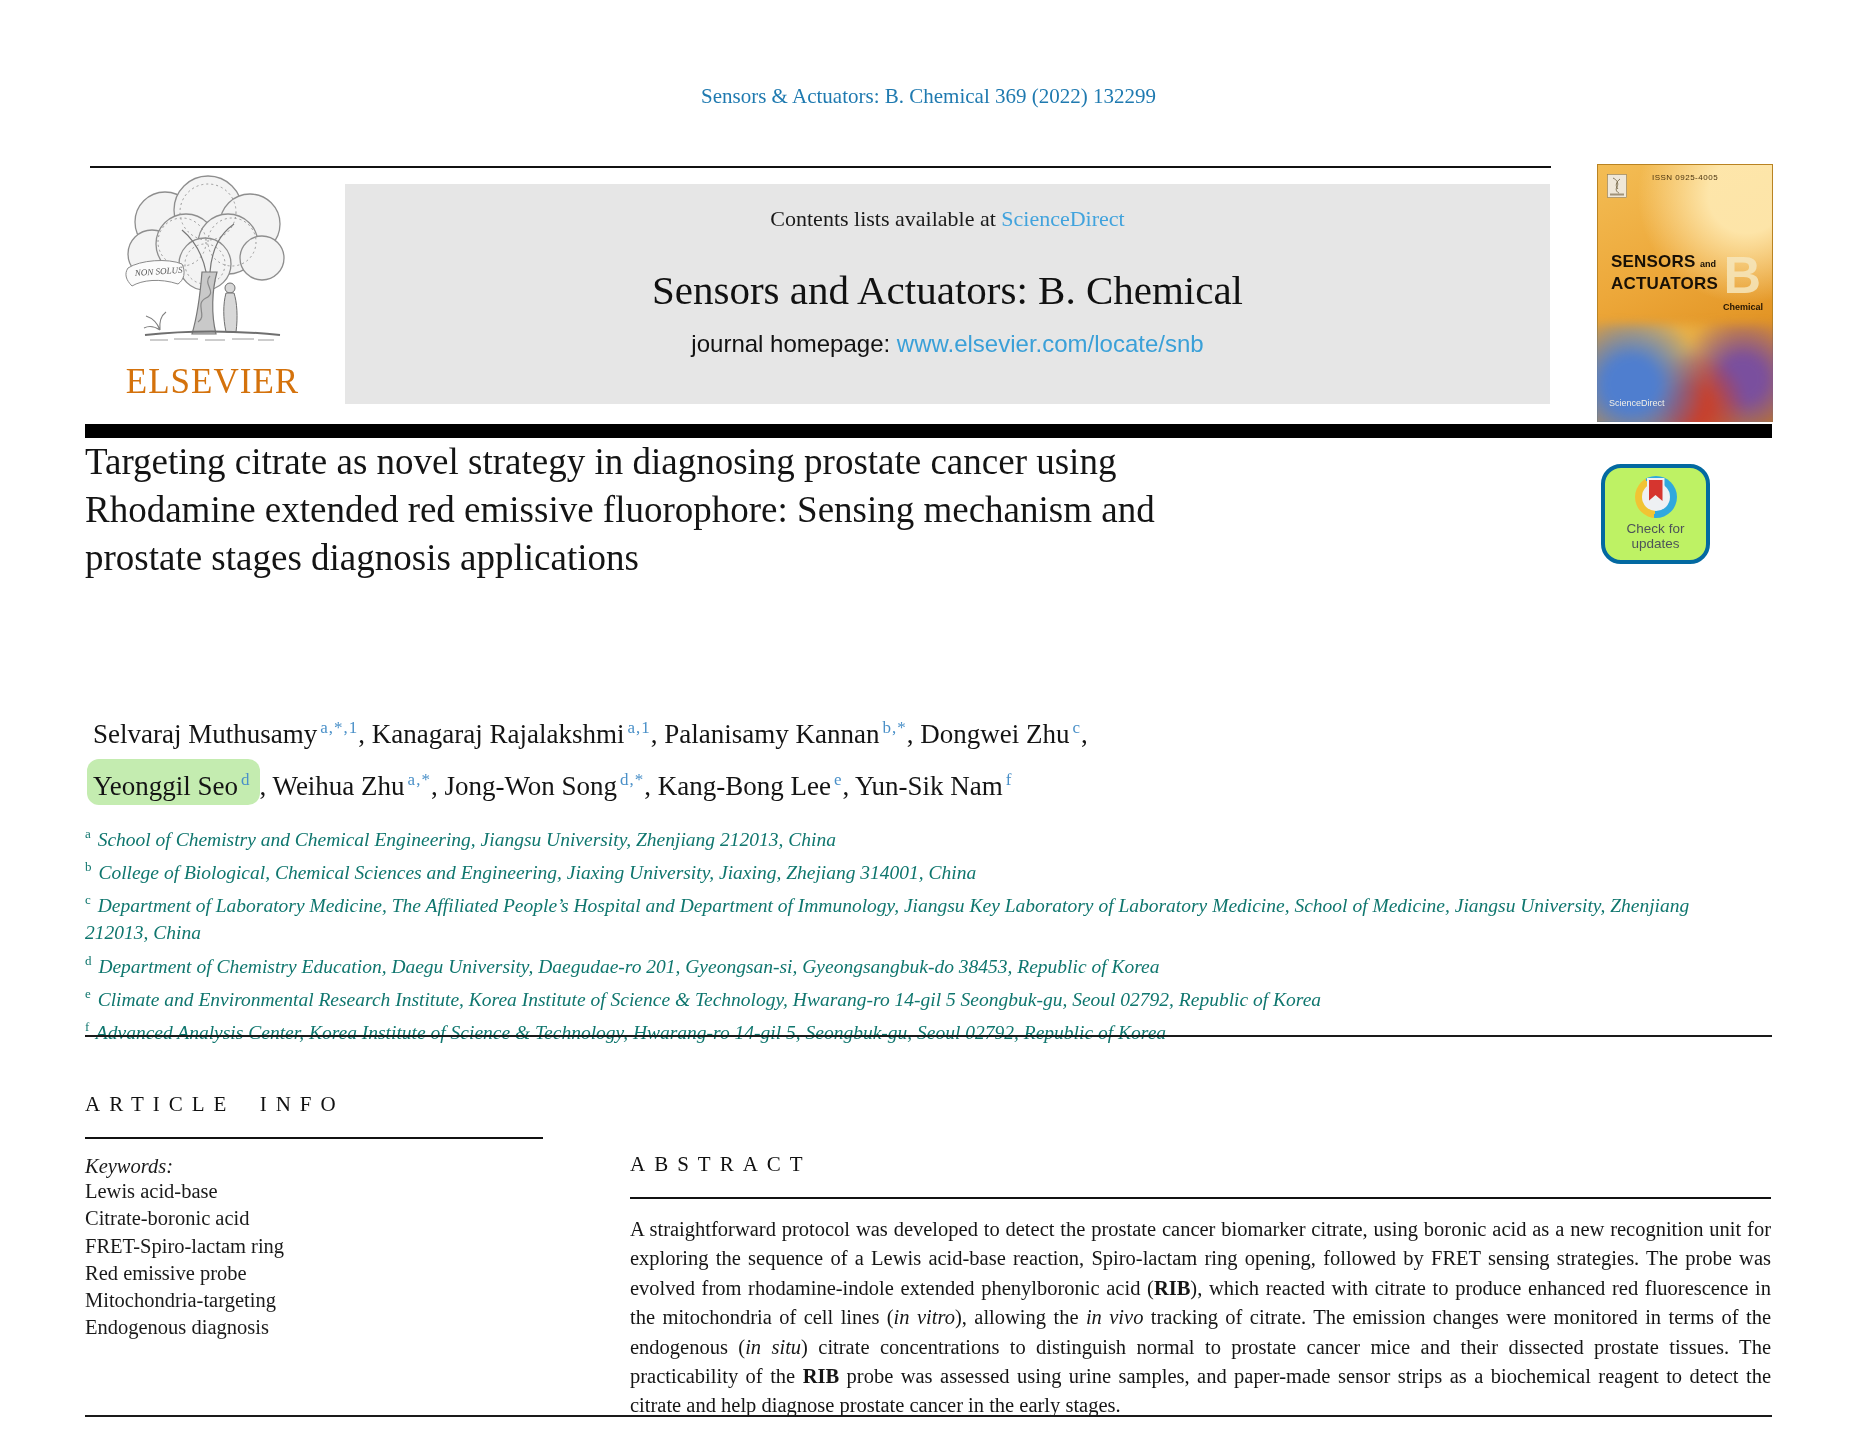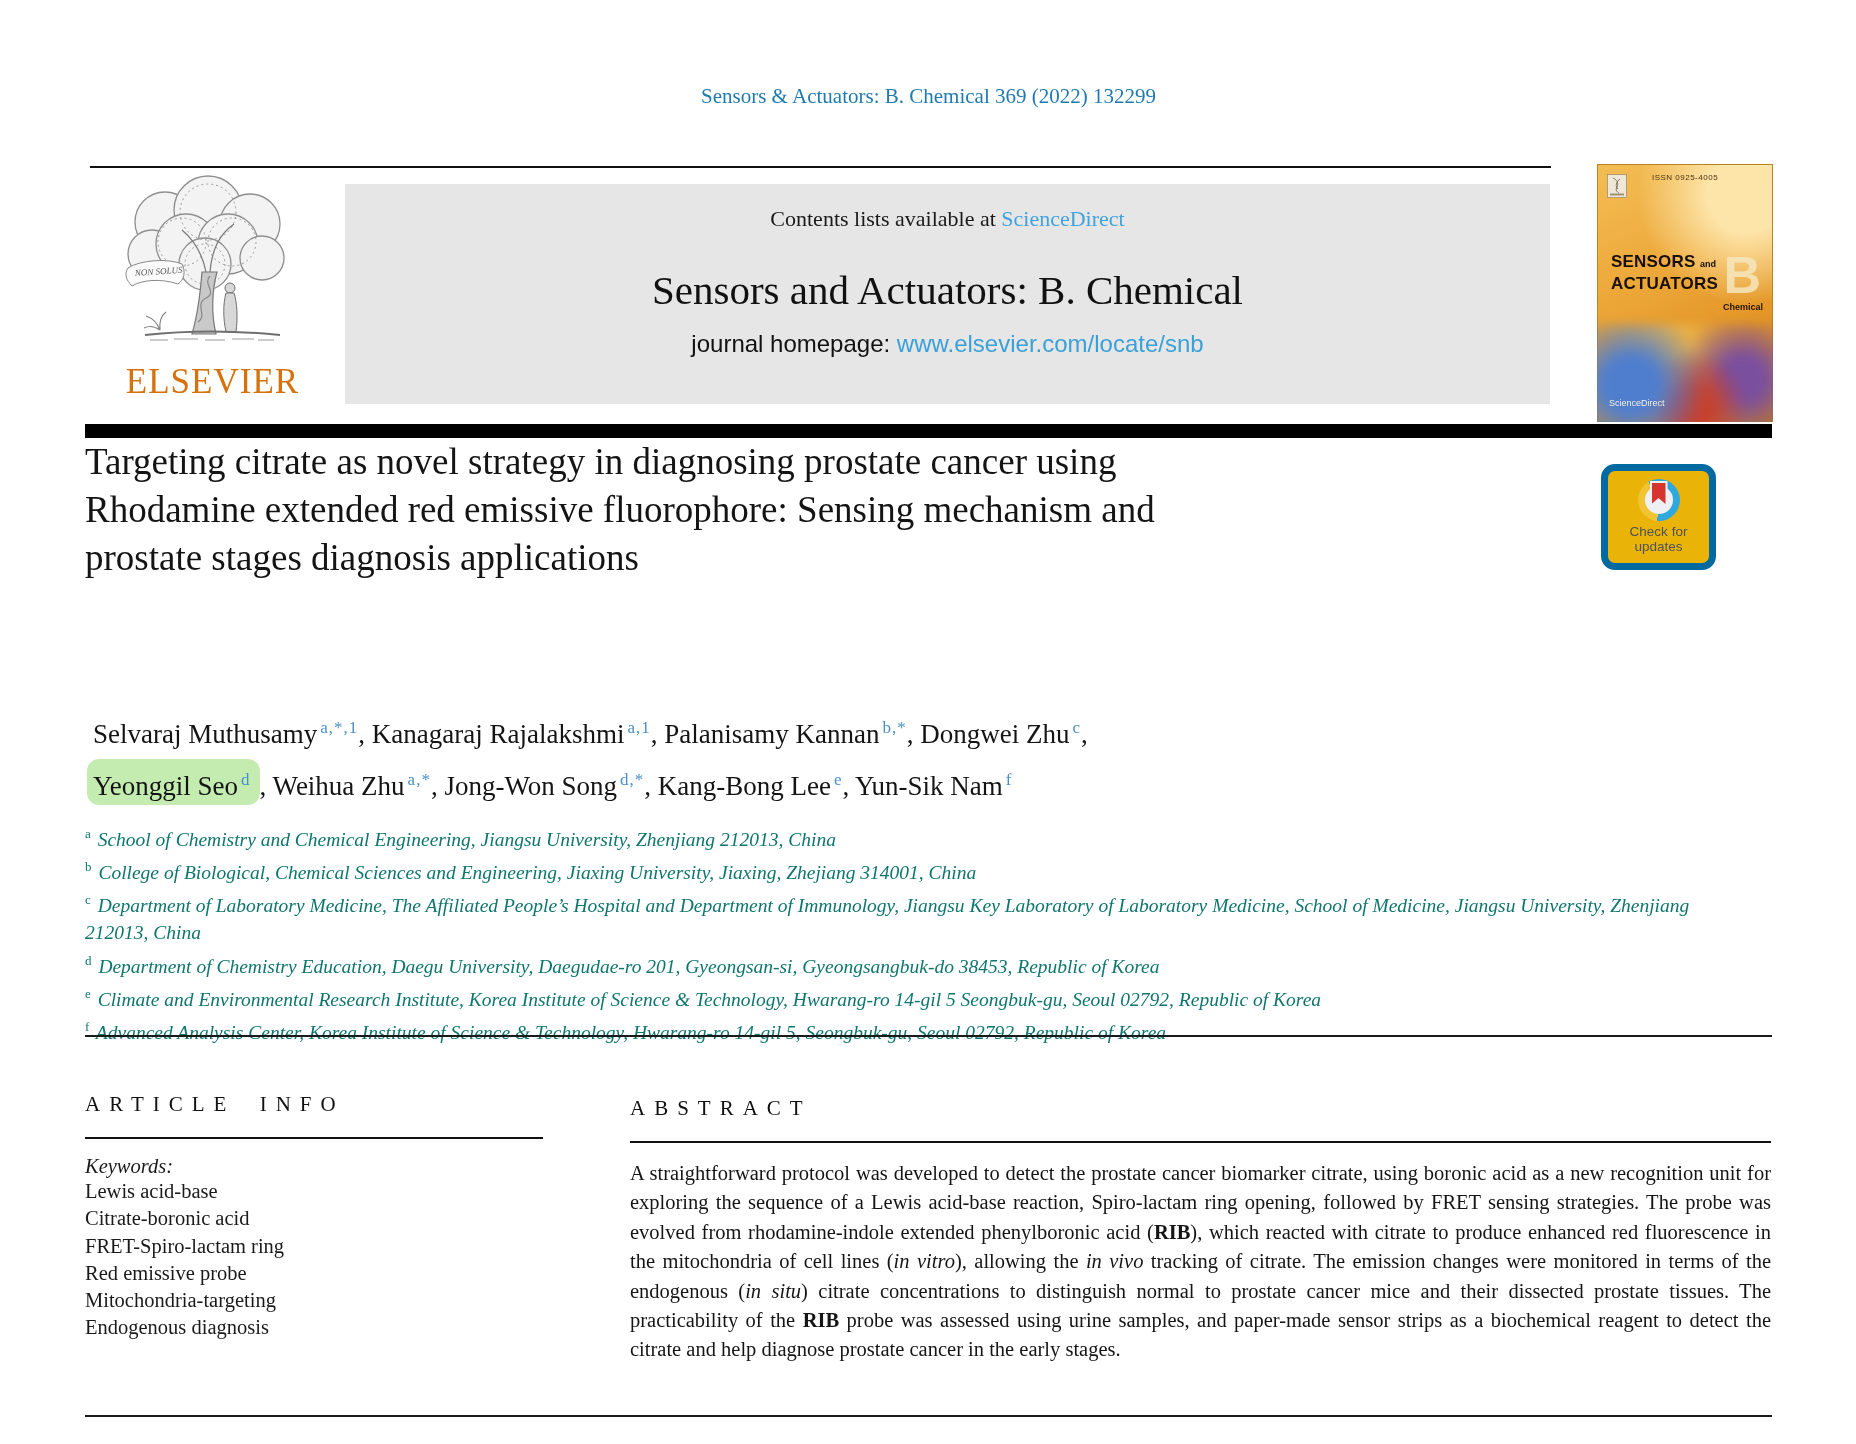"Check for" .check-badge { background: #eab308 -> #bef264; border: 7px solid #0369a1 -> 4px solid #0369a1; border-radius: 14px -> 20px }
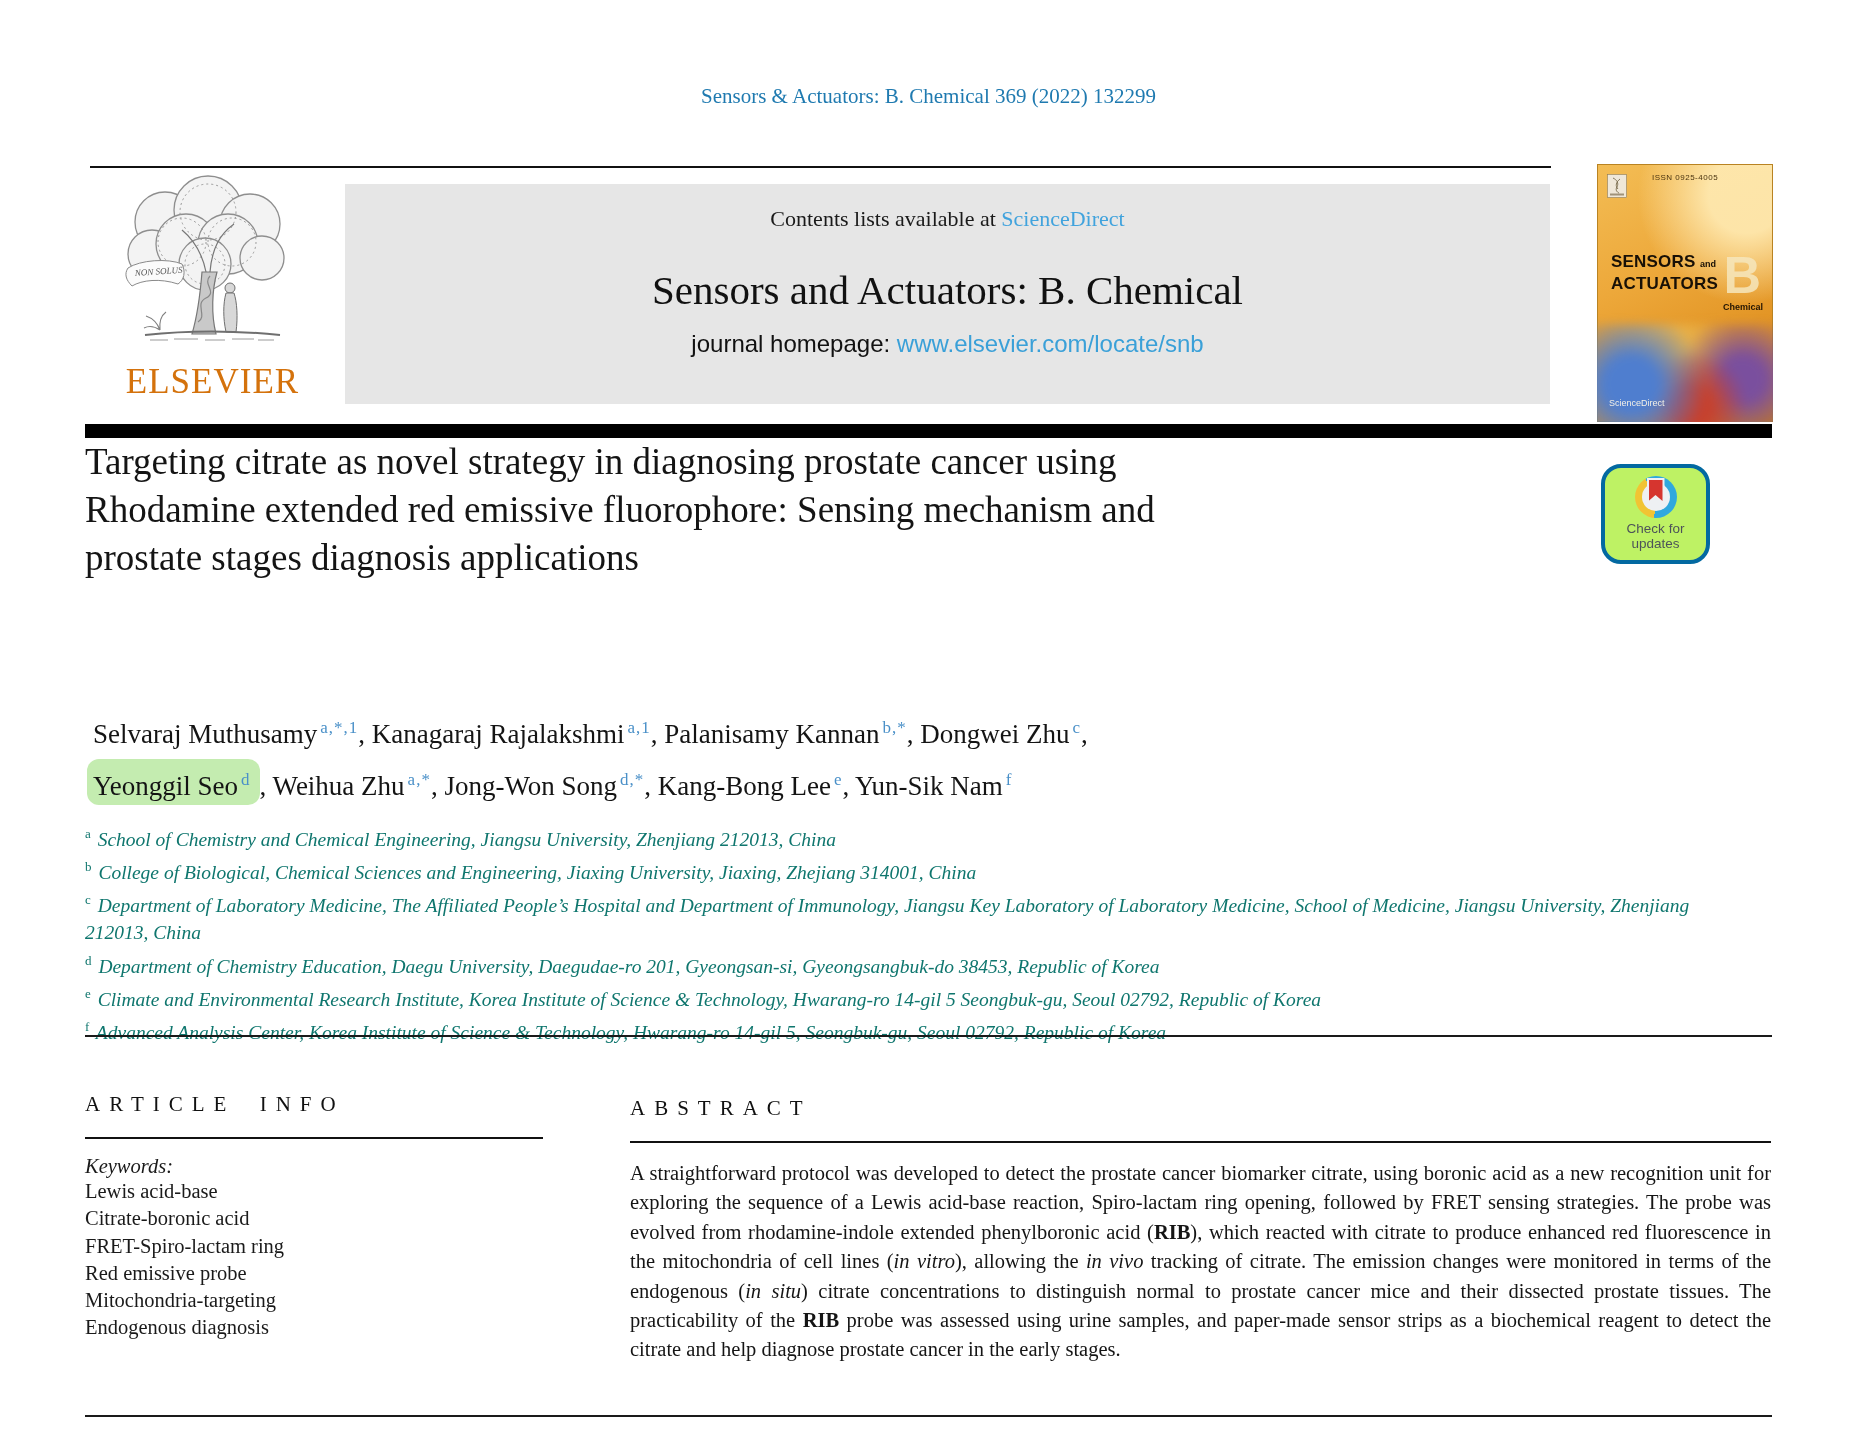"ABSTRACT" .abs-col { top: 1096px -> 1152px }
